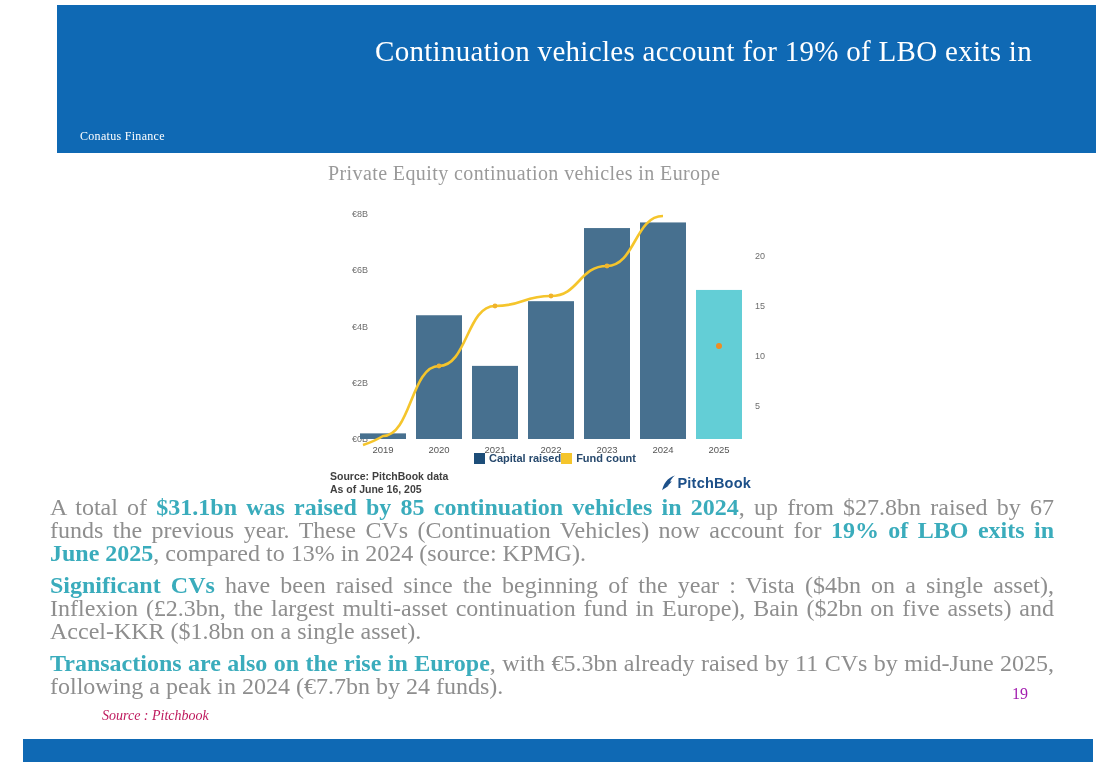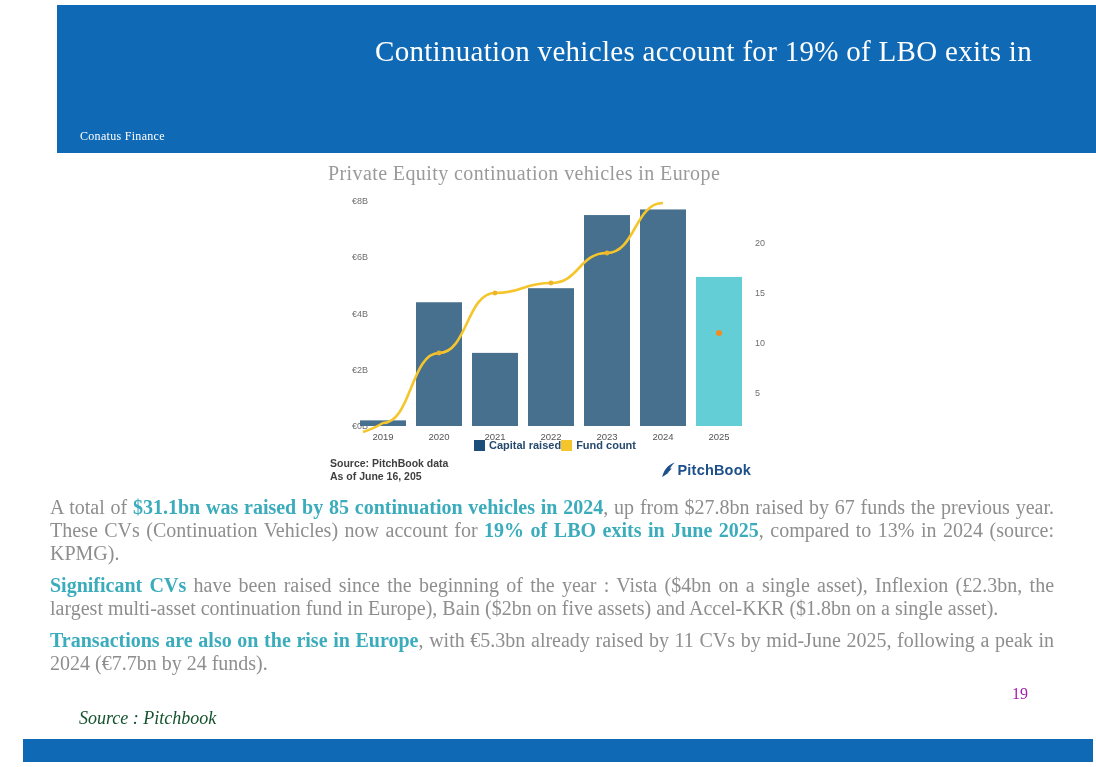"Private Equity continuation vehicles in" .chart-title { margin: 0 0 1px -2px -> 0 0 14px -2px }
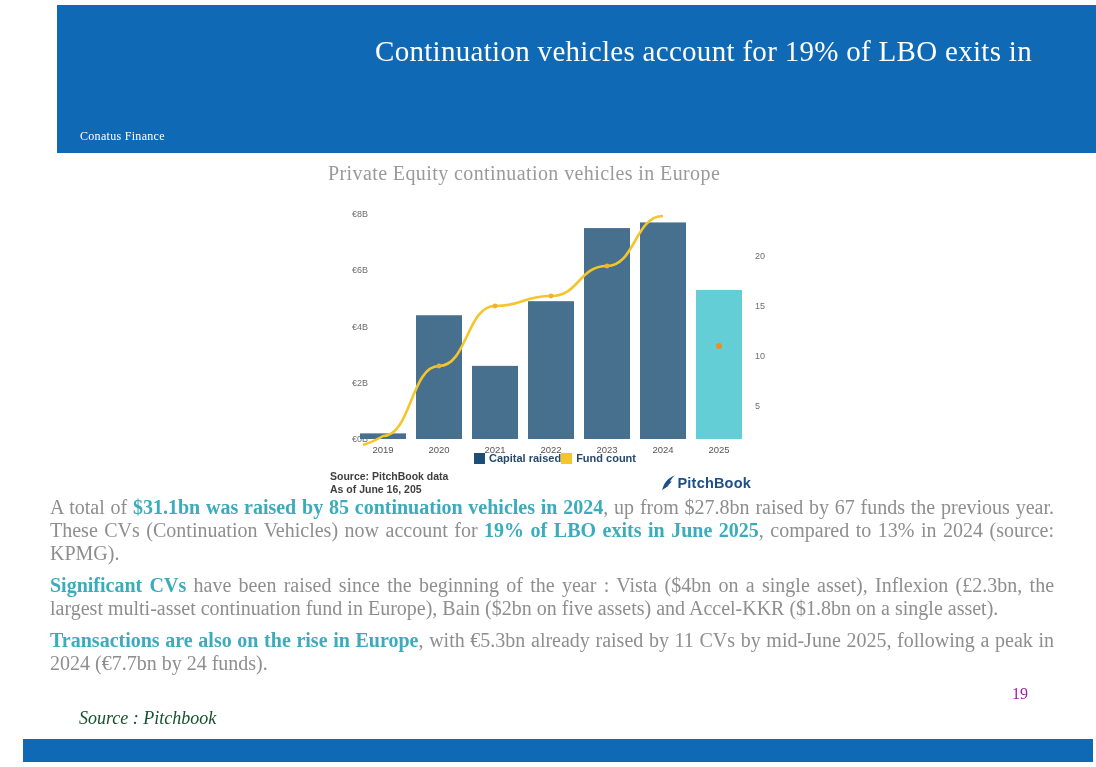"A total of $31.1bn was" .body-copy { font-size: 20px -> 24px }
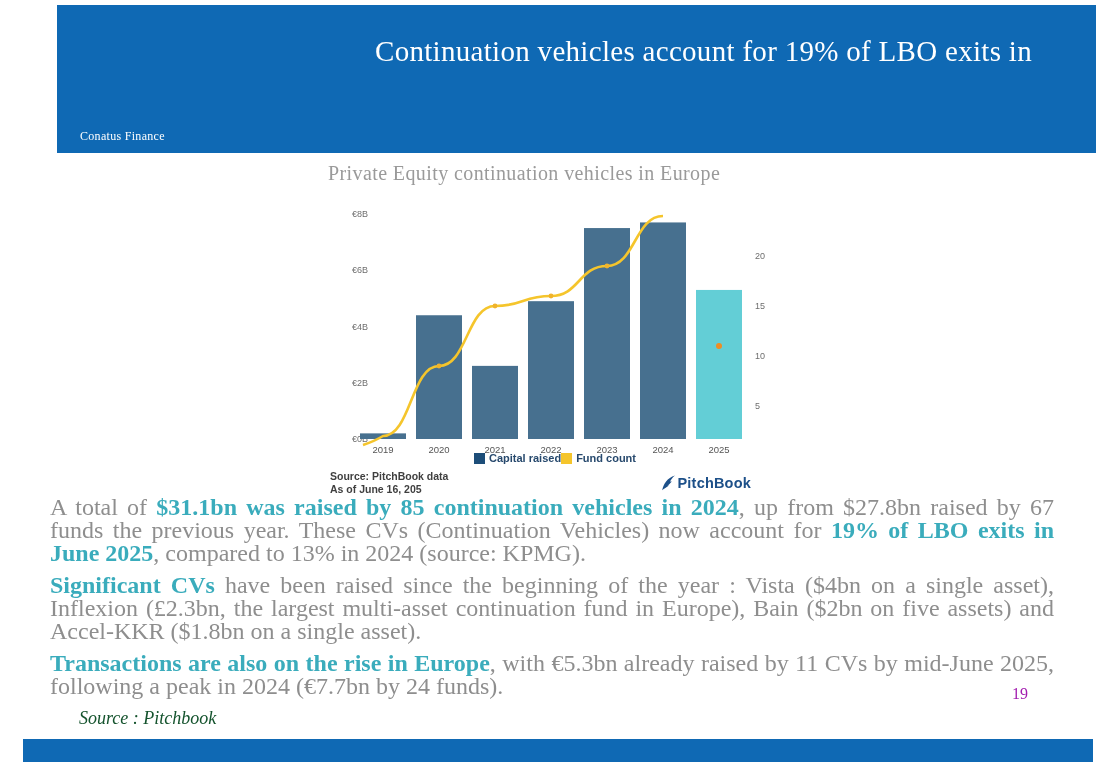"Source : Pitchbook" .source-note { color: #14532d -> #be185d; font-size: 18px -> 14px; left: 79px -> 102px }
